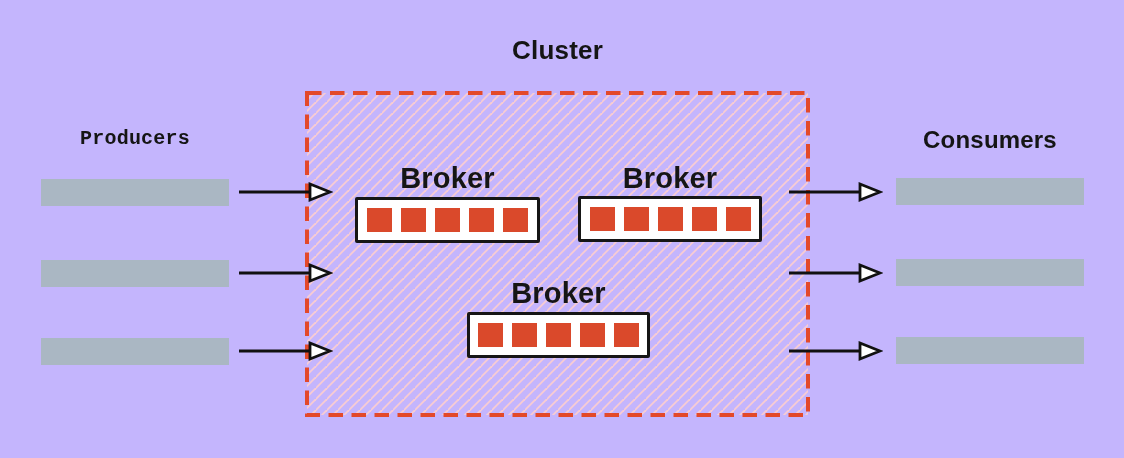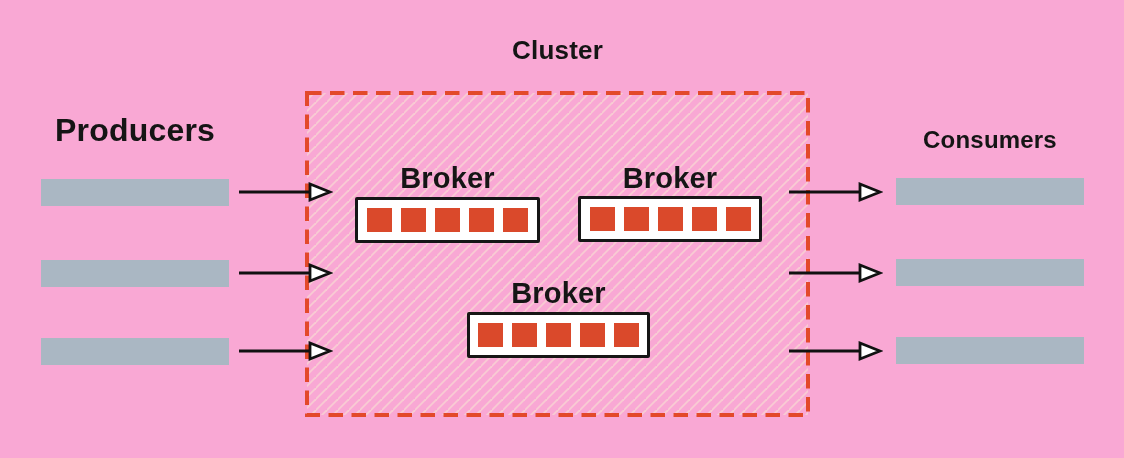"Cluster" .canvas { background: #f9a8d4 -> #c4b5fd }
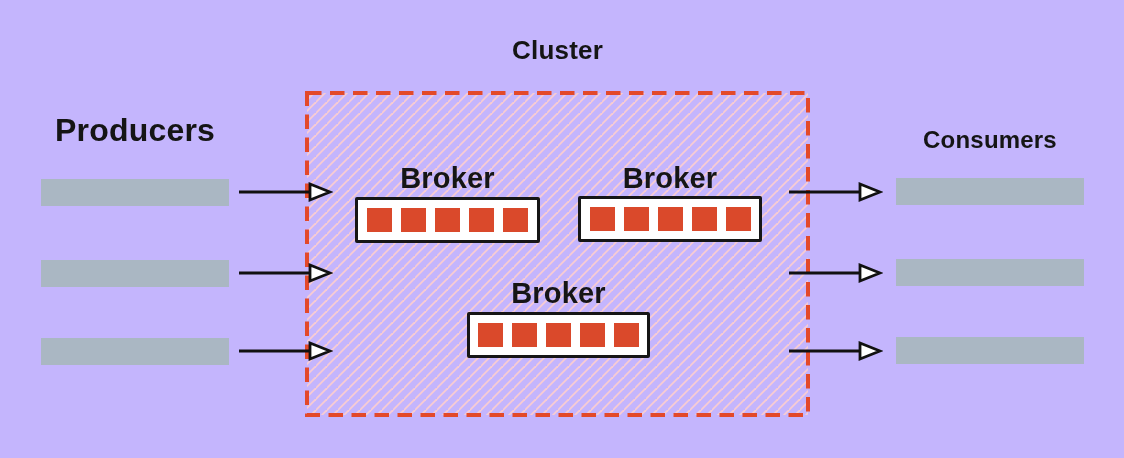"Producers" .producers-label { font-family: none -> Liberation Mono, monospace; font-size: 32px -> 20px; top: 112px -> 127px }
